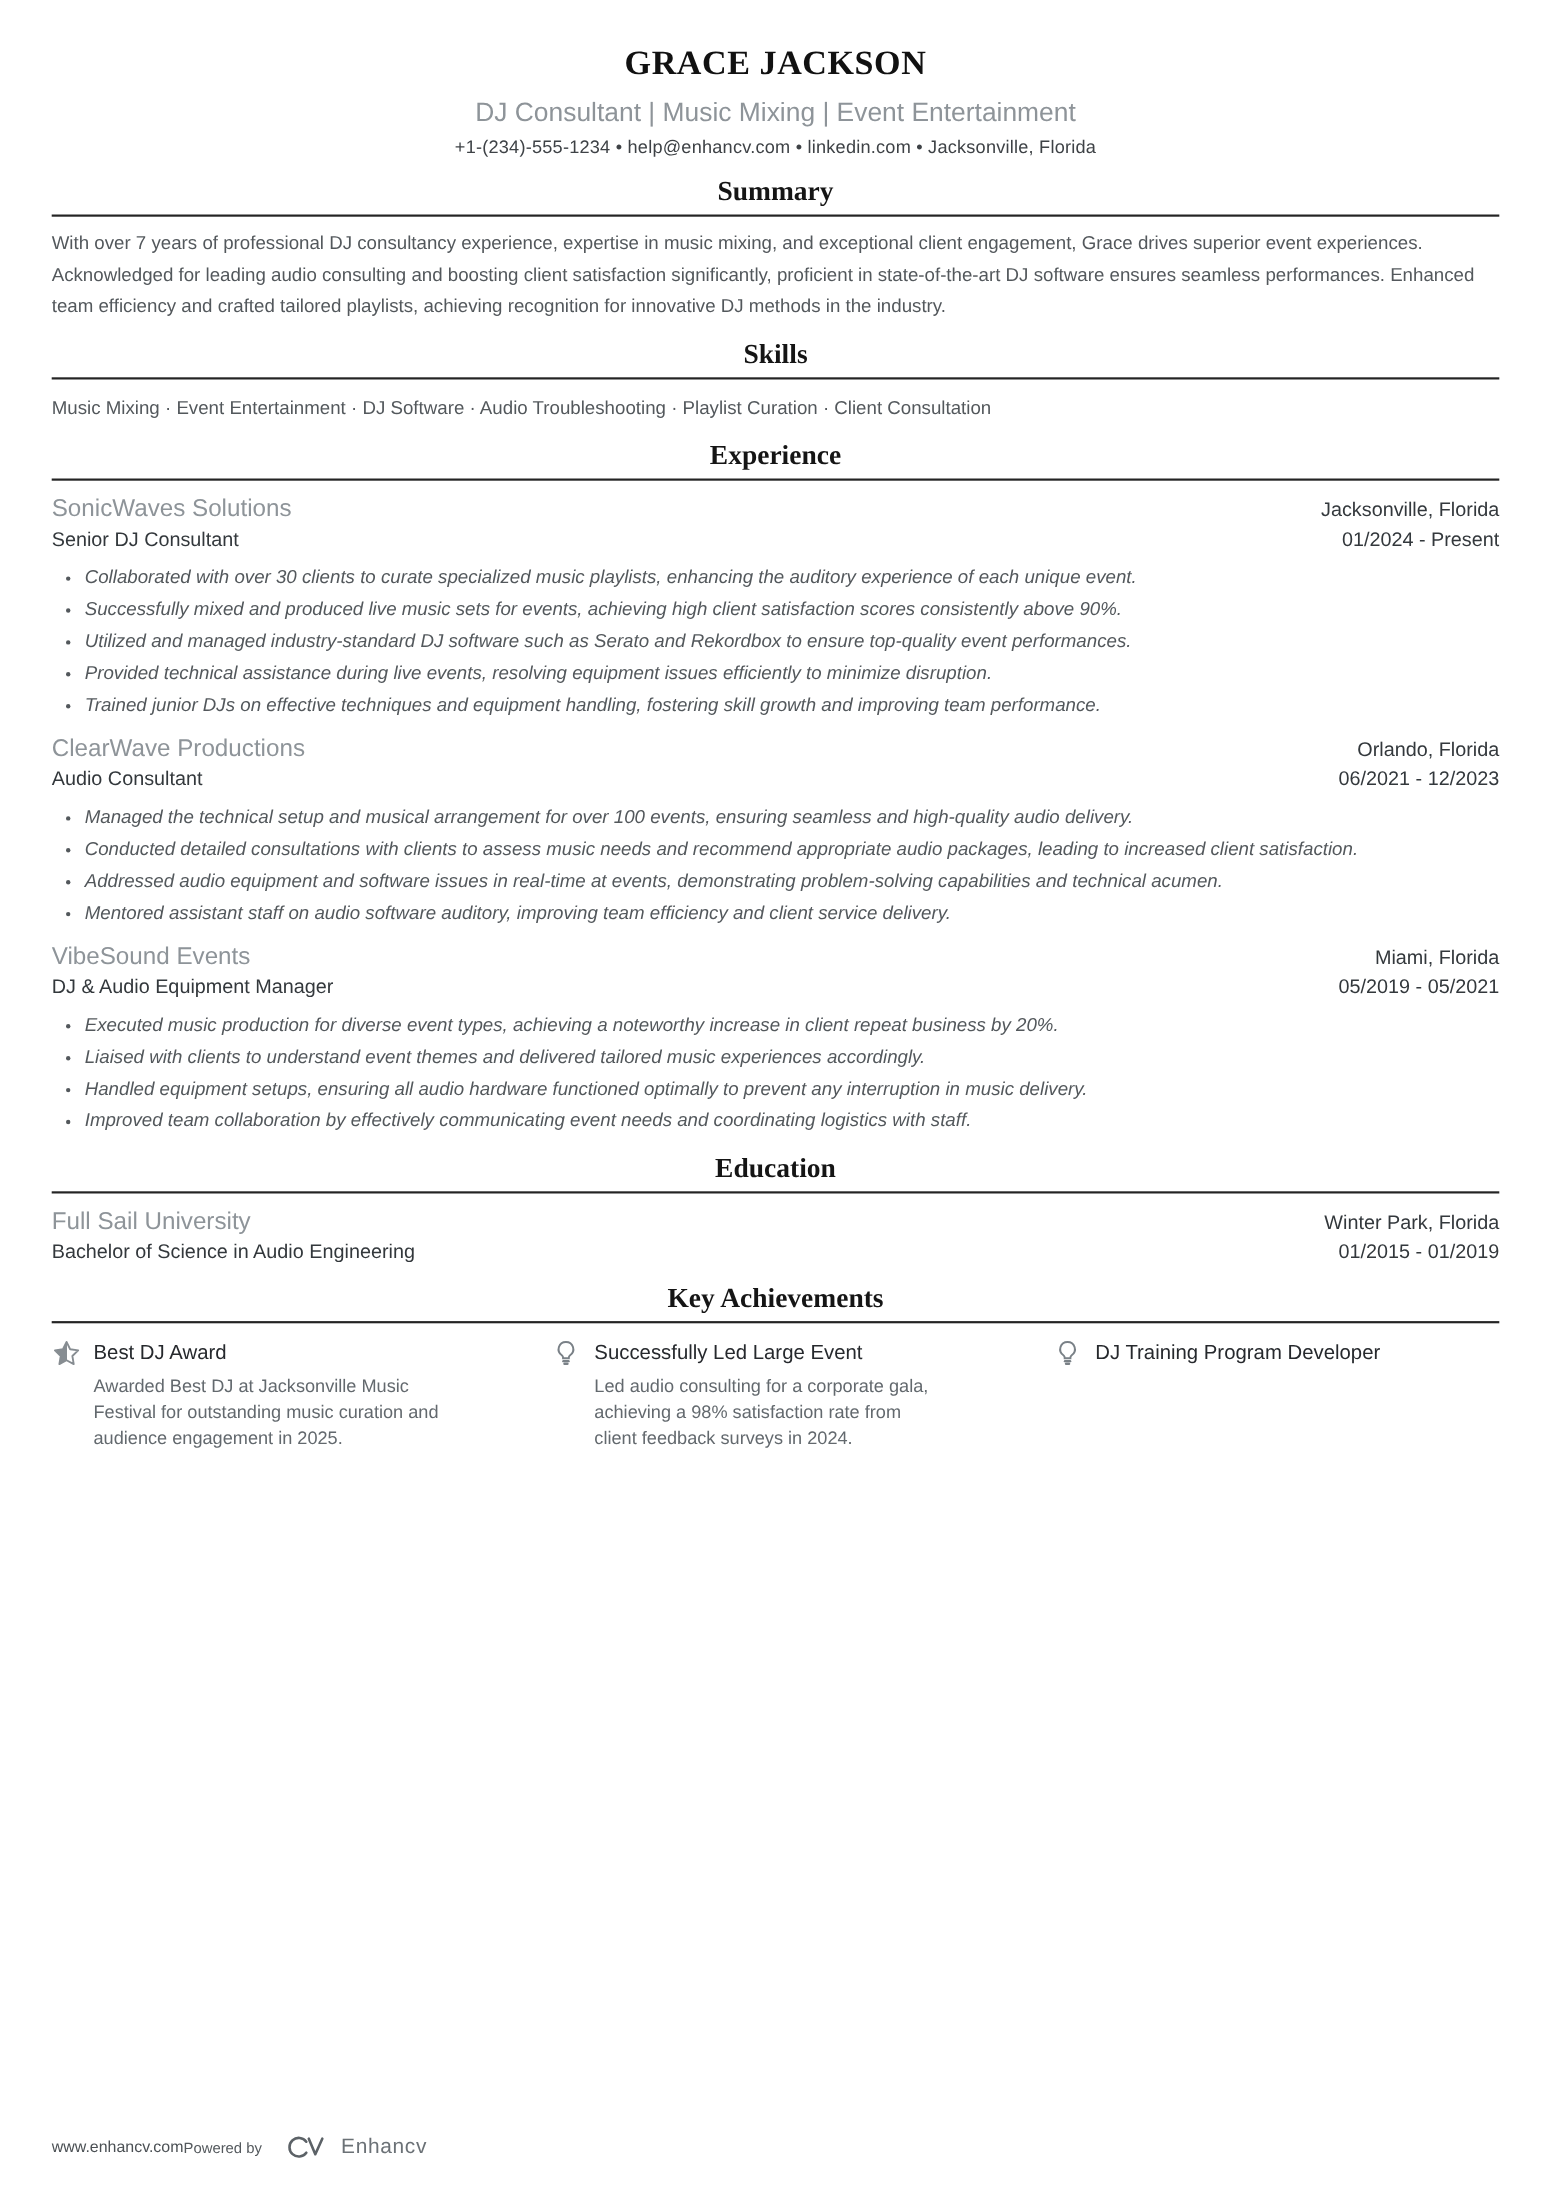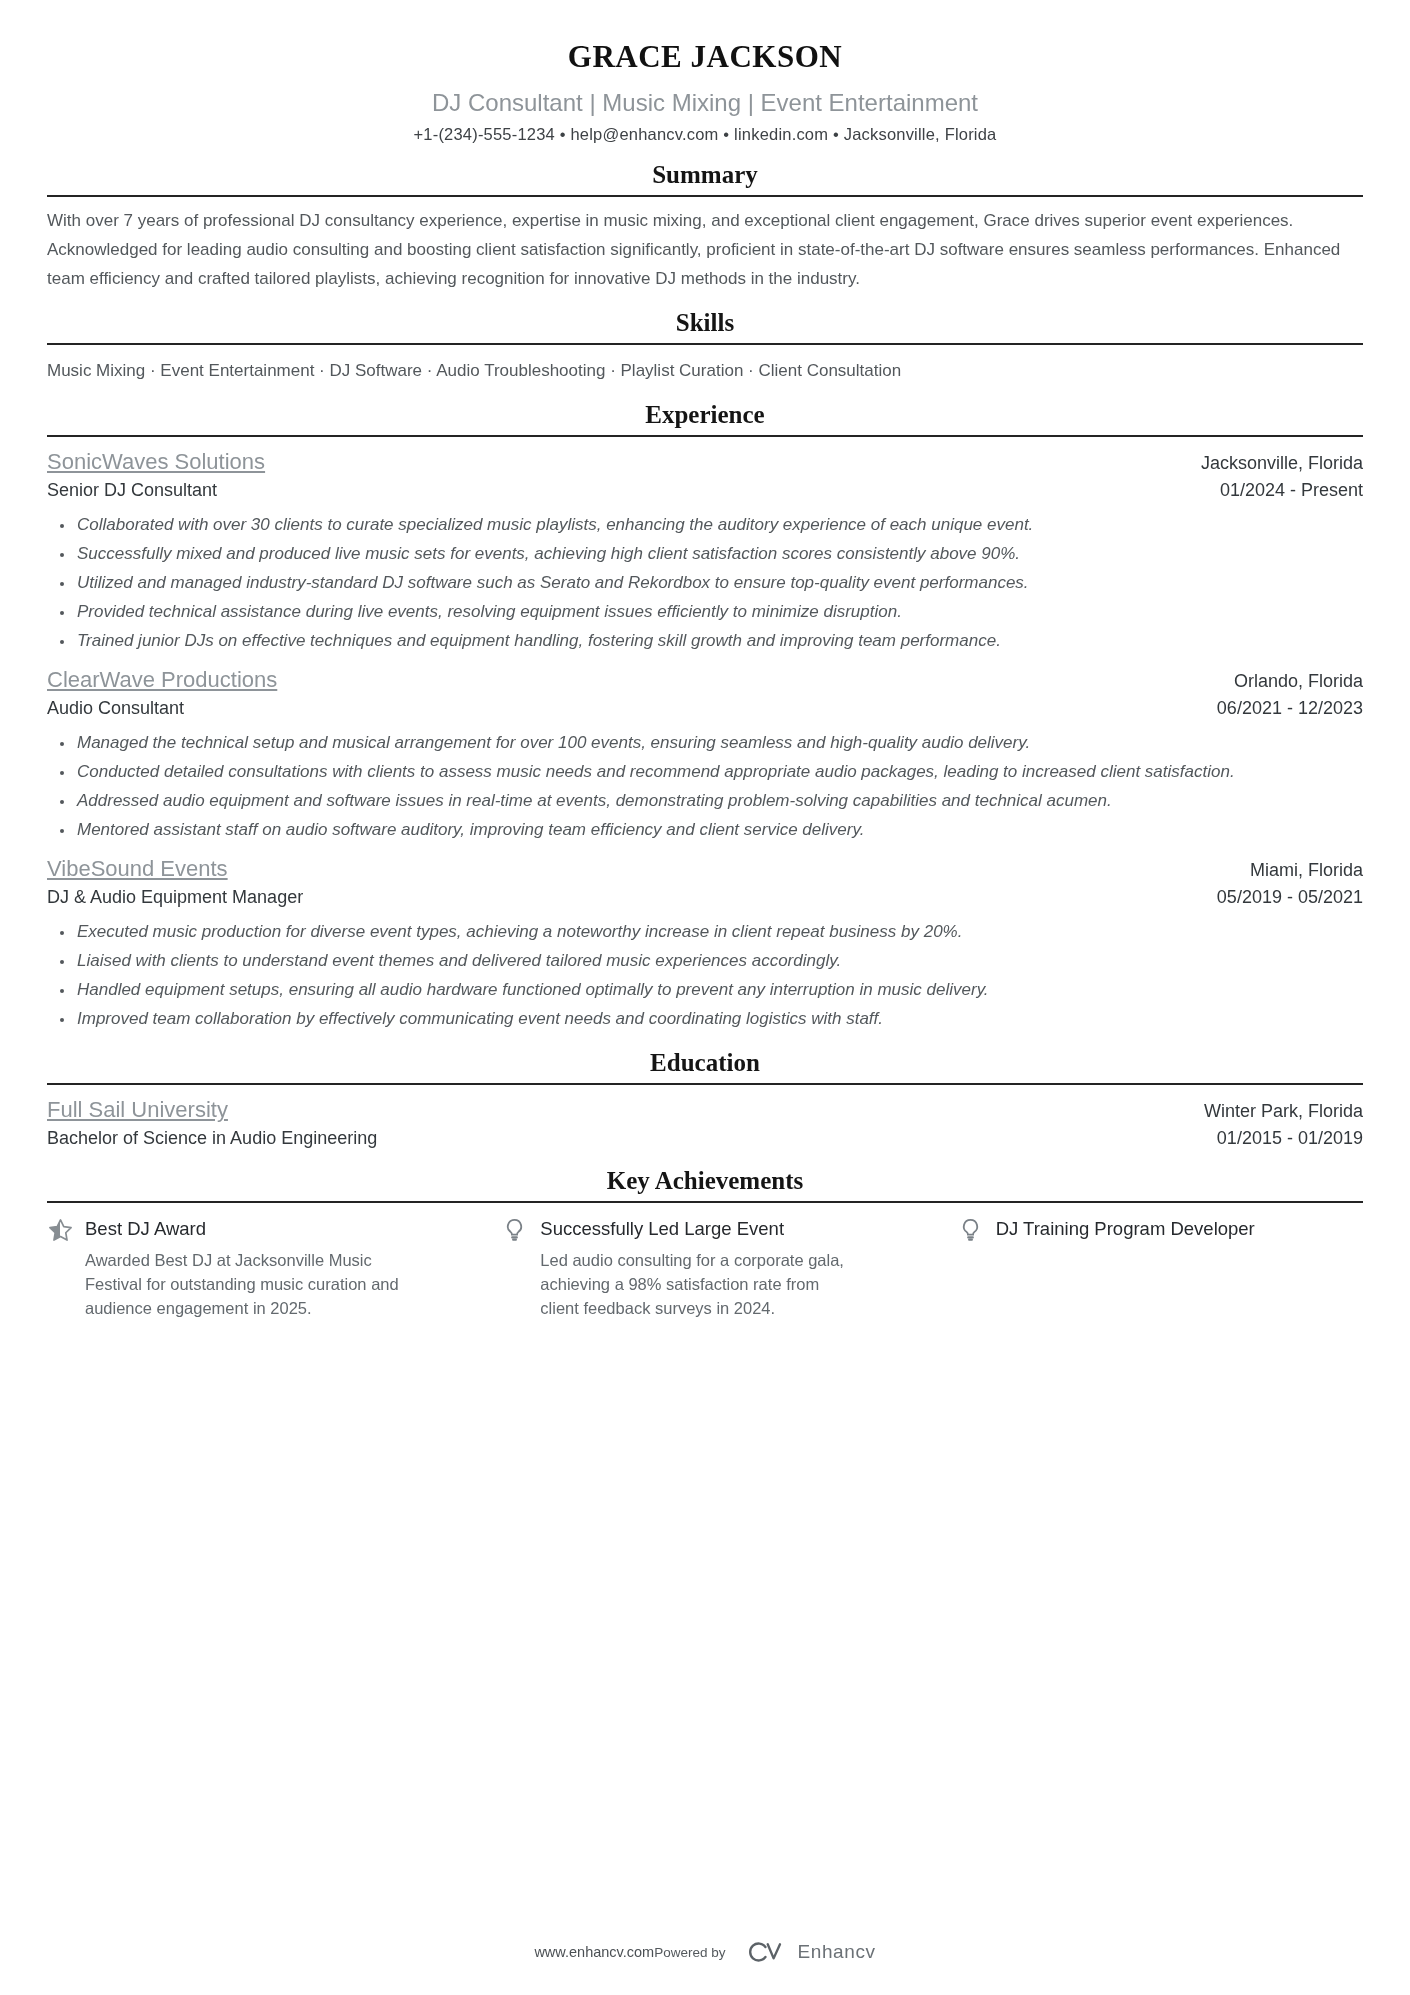"SonicWaves Solutions" .company { text-decoration: underline -> none }
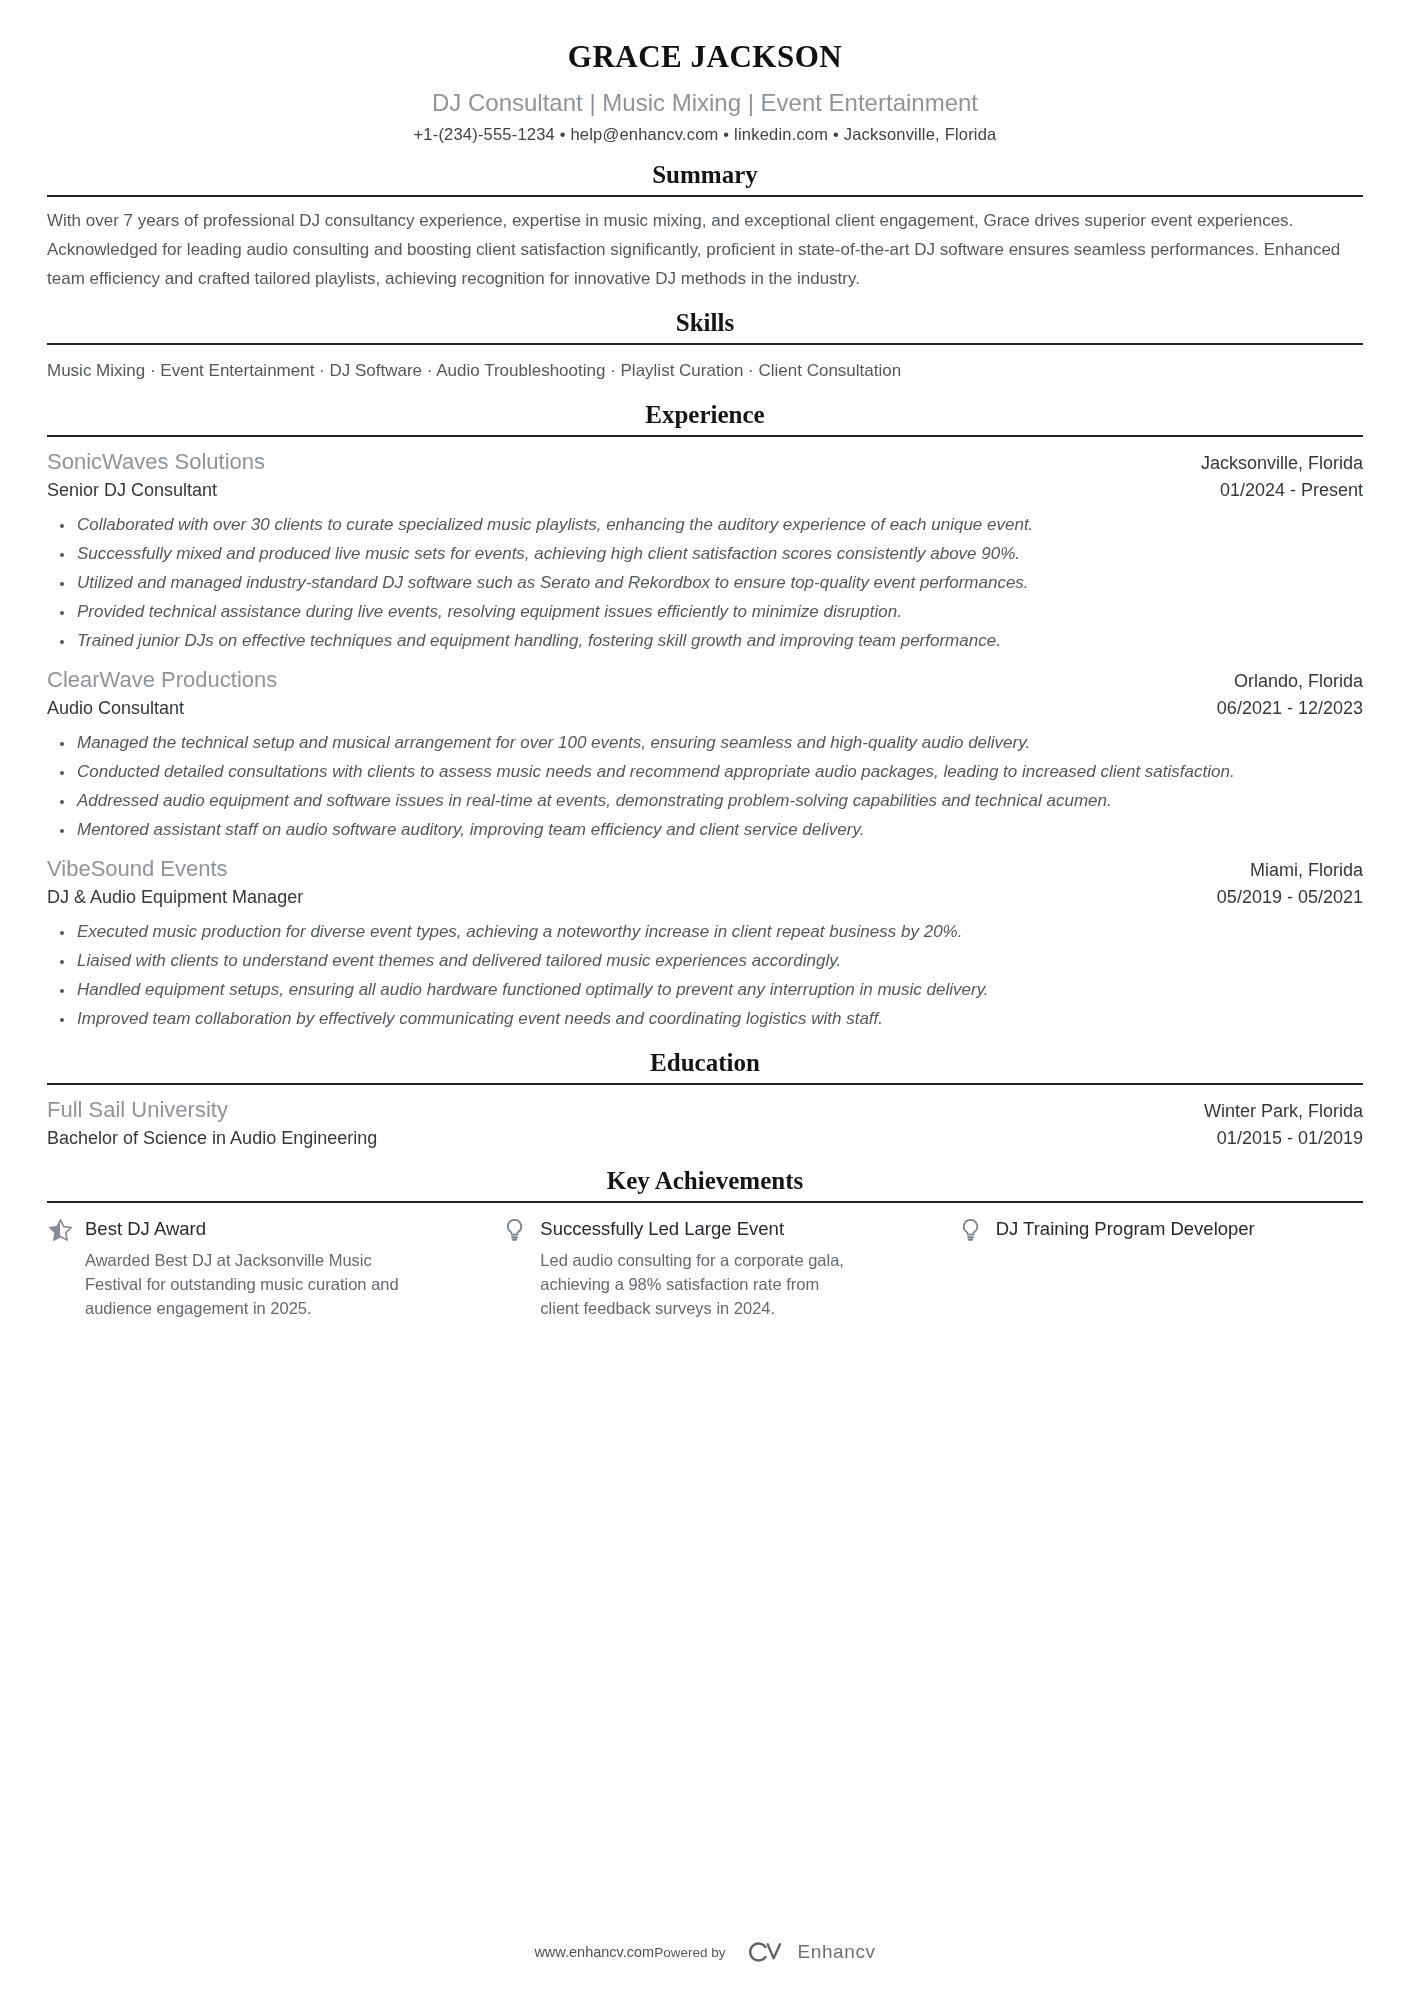"www.enhancv.com" .footer { justify-content: center -> flex-start }
